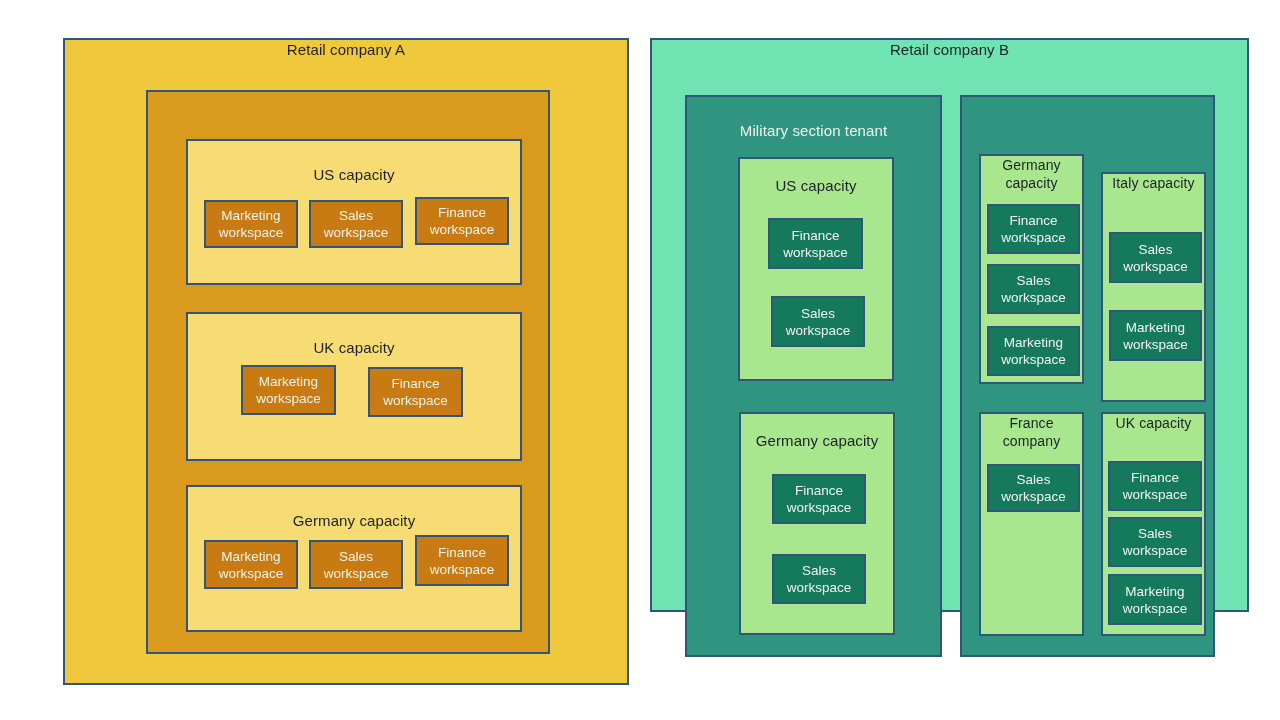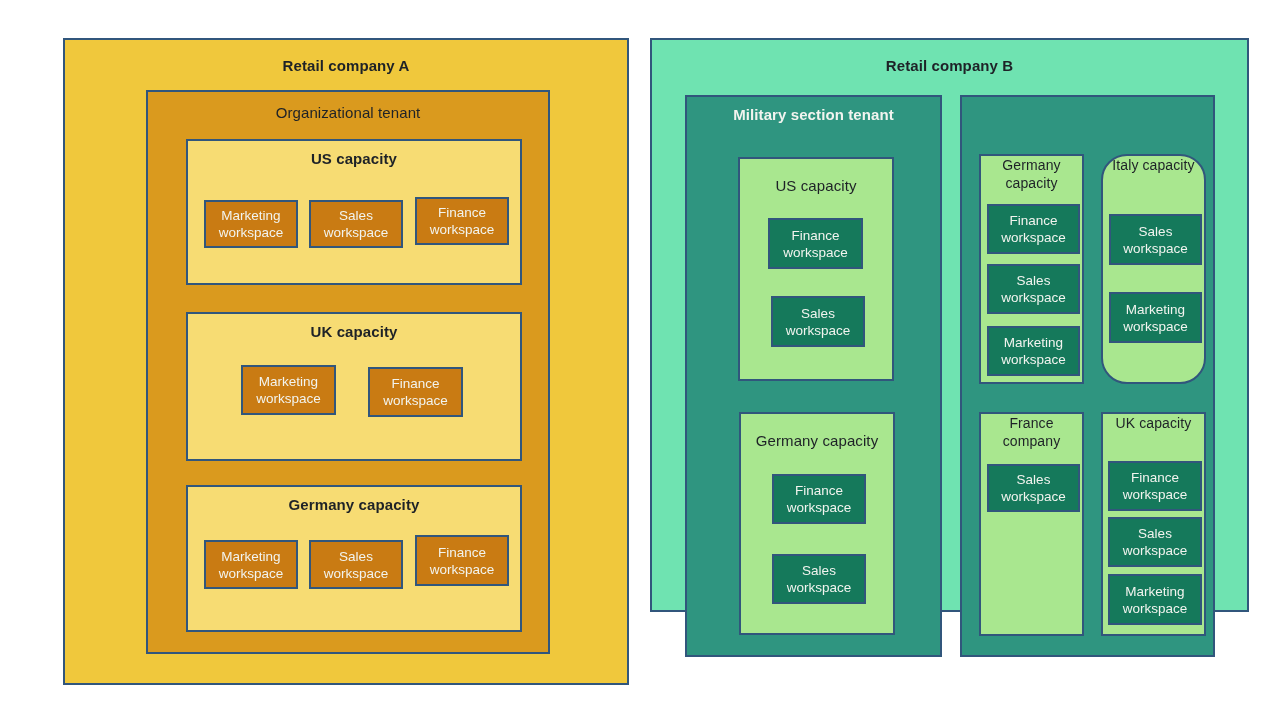"Retail company A" .pt14 { font-weight: bold -> none; padding-top: 16px -> 0 }
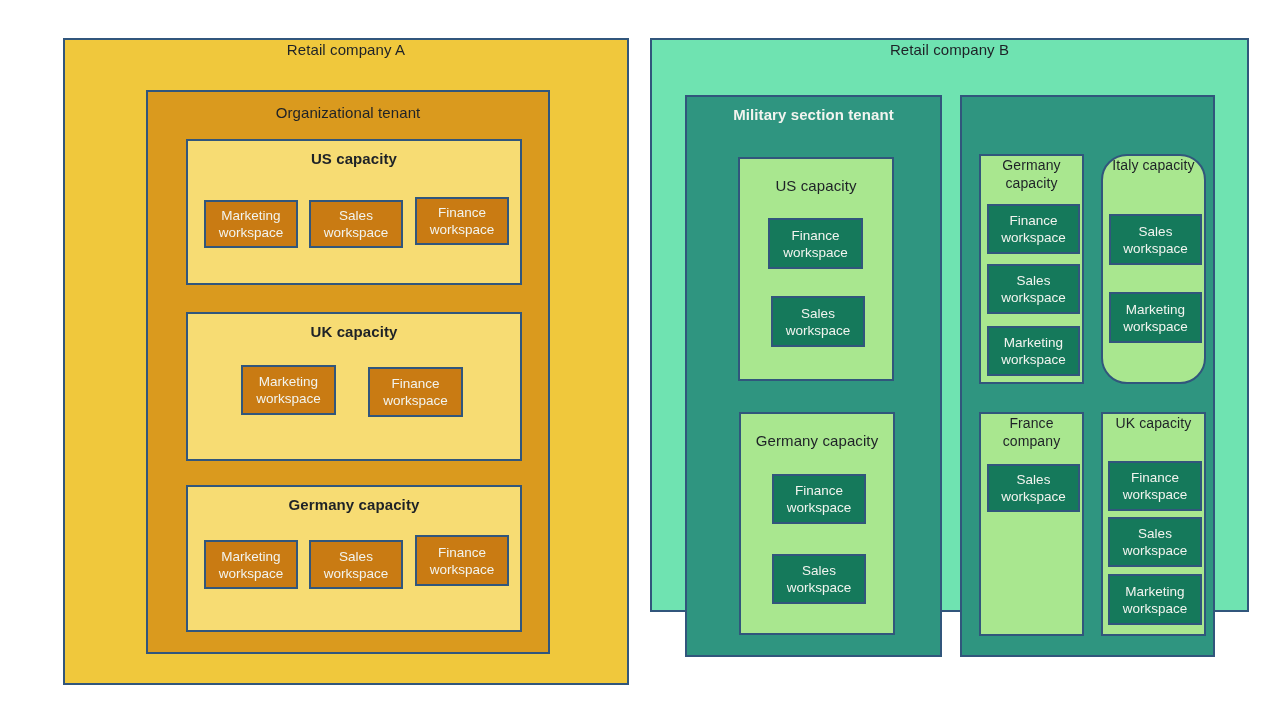"Organizational tenant" div.title { html: <div>Organizational tenant</div> -> none }
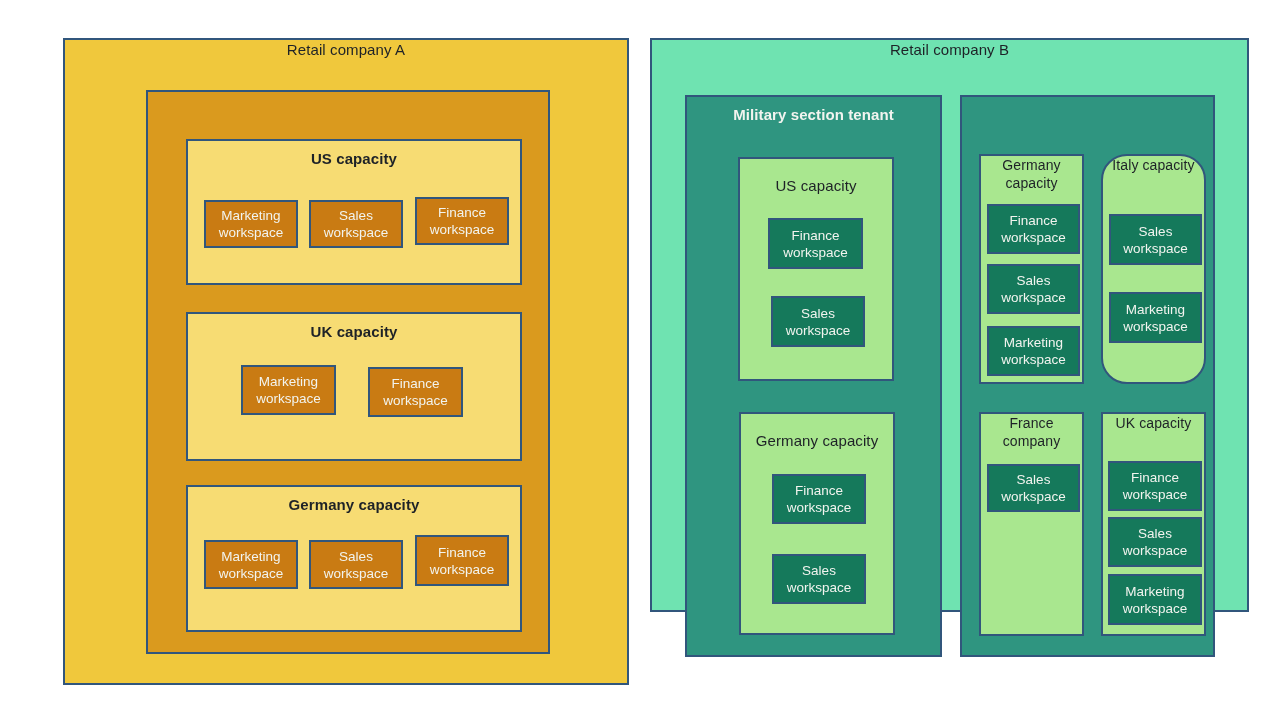"Military section tenant" .pt12 { font-weight: bold -> none; padding-top: 8px -> 24px }
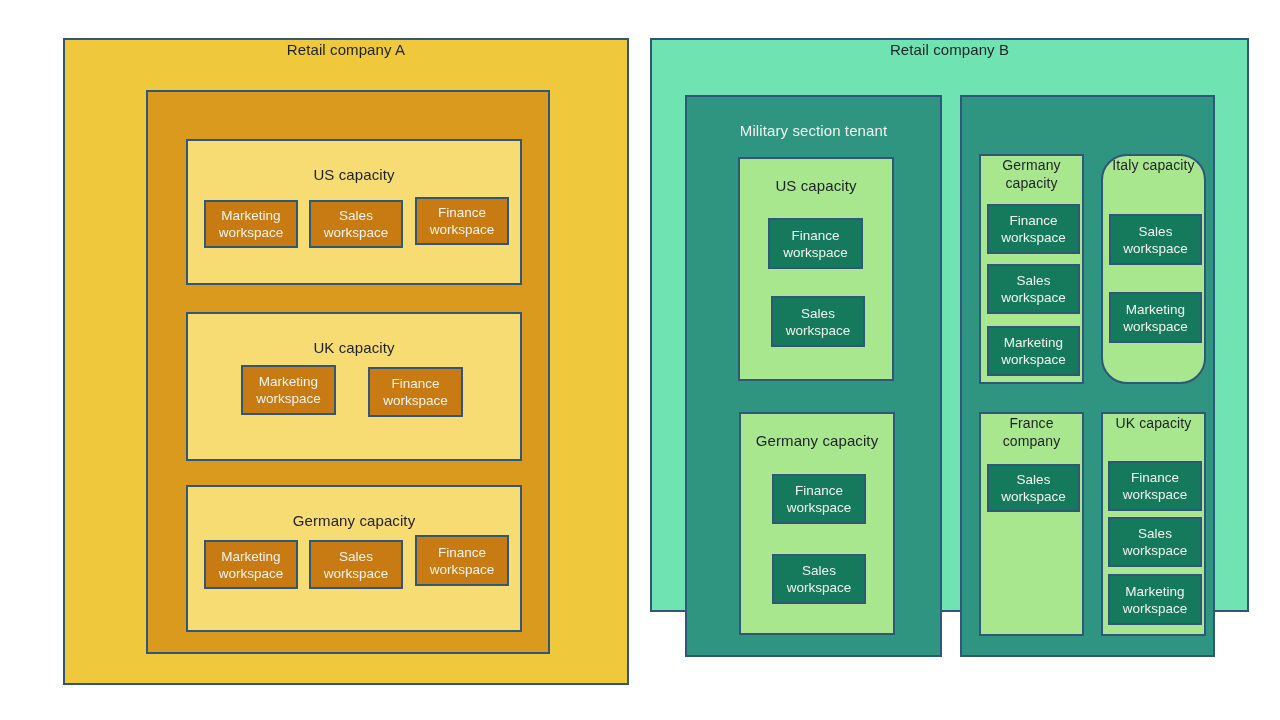"Italy capacity" div.box { border-radius: 26px -> none; top: 57px -> 75px }
